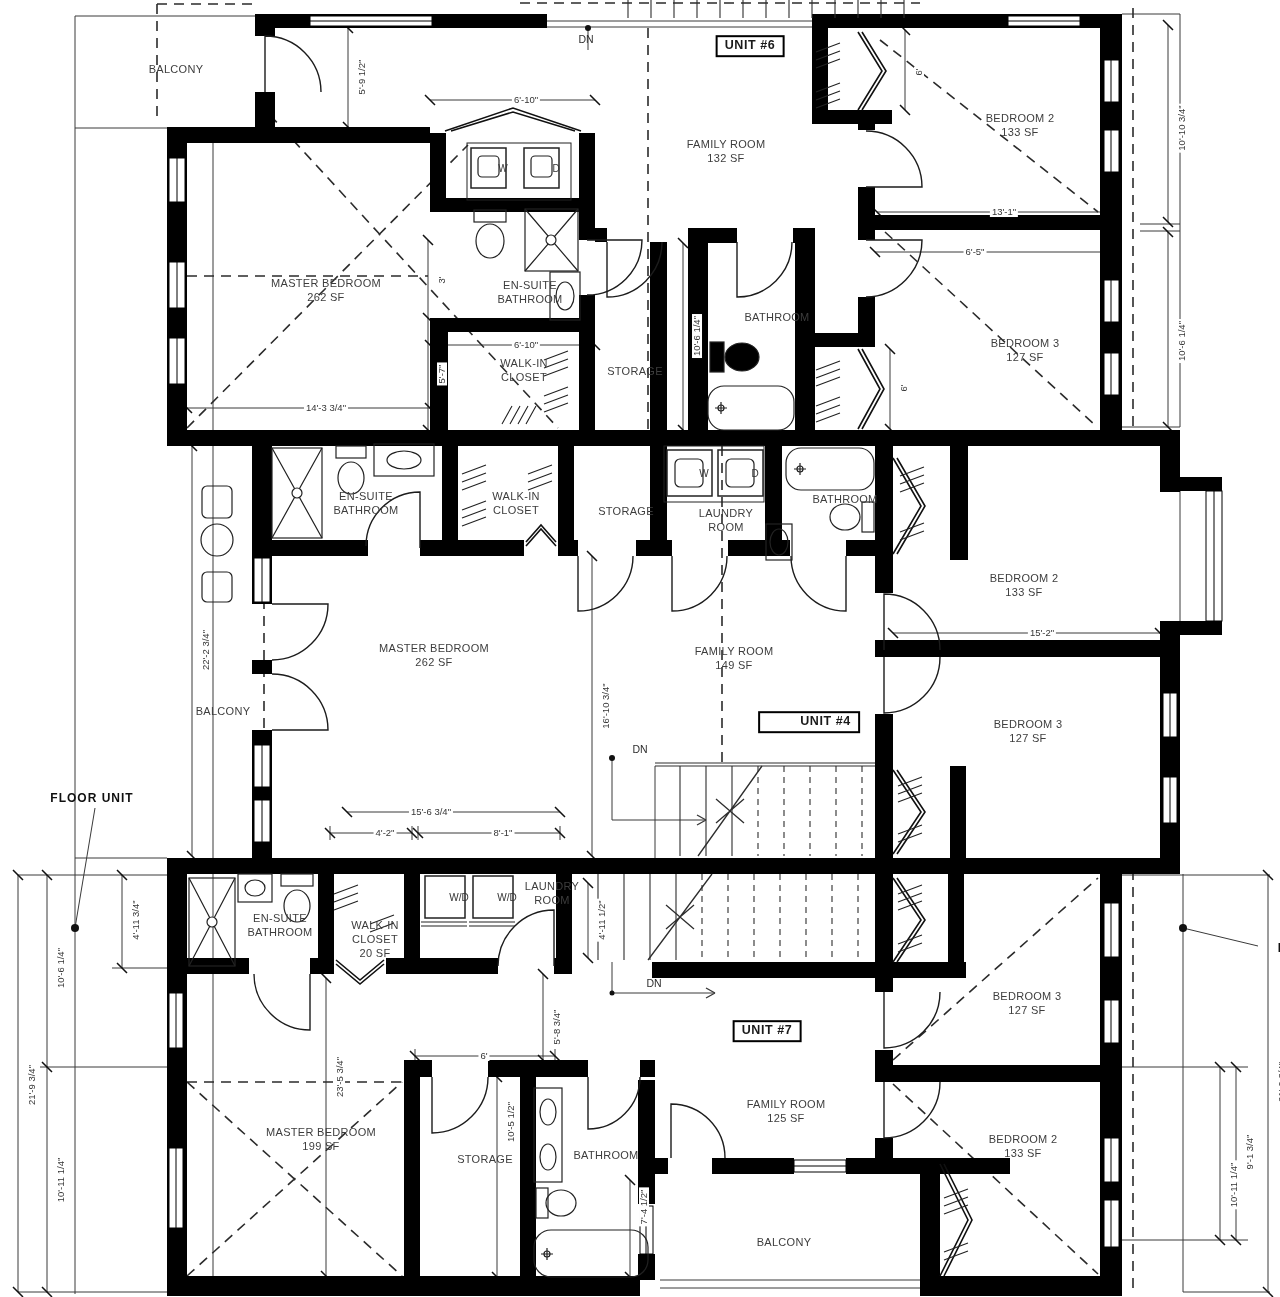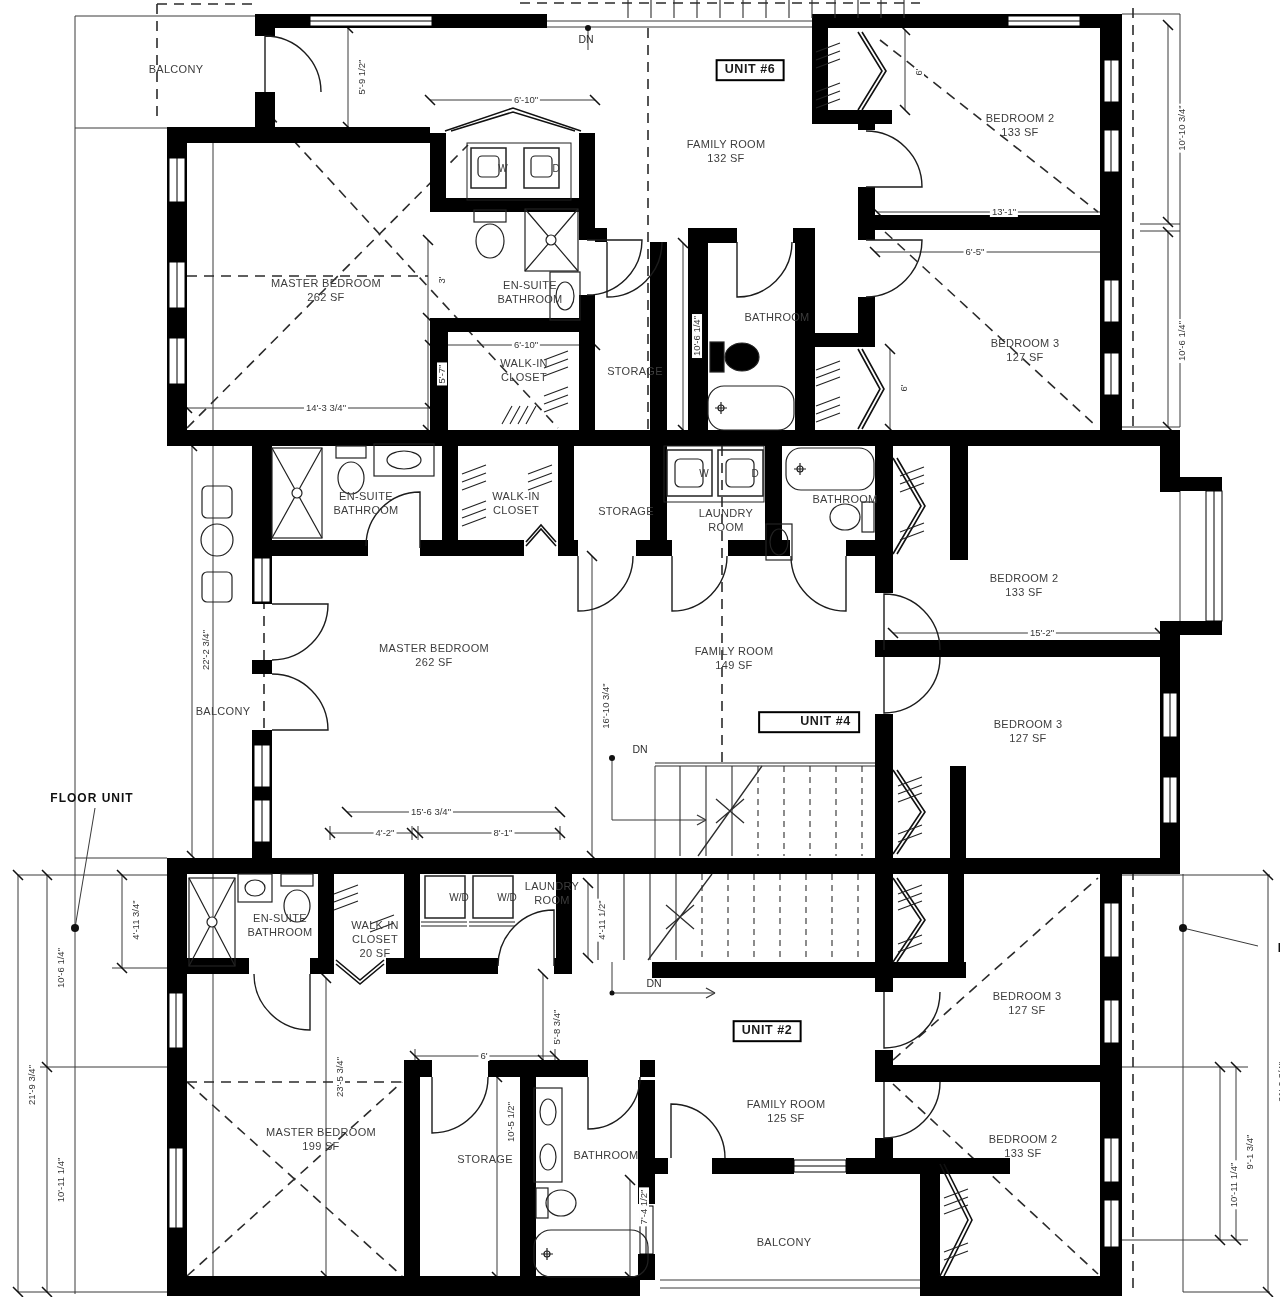"UNIT #6" div.lbl { margin-top: 24px -> none }
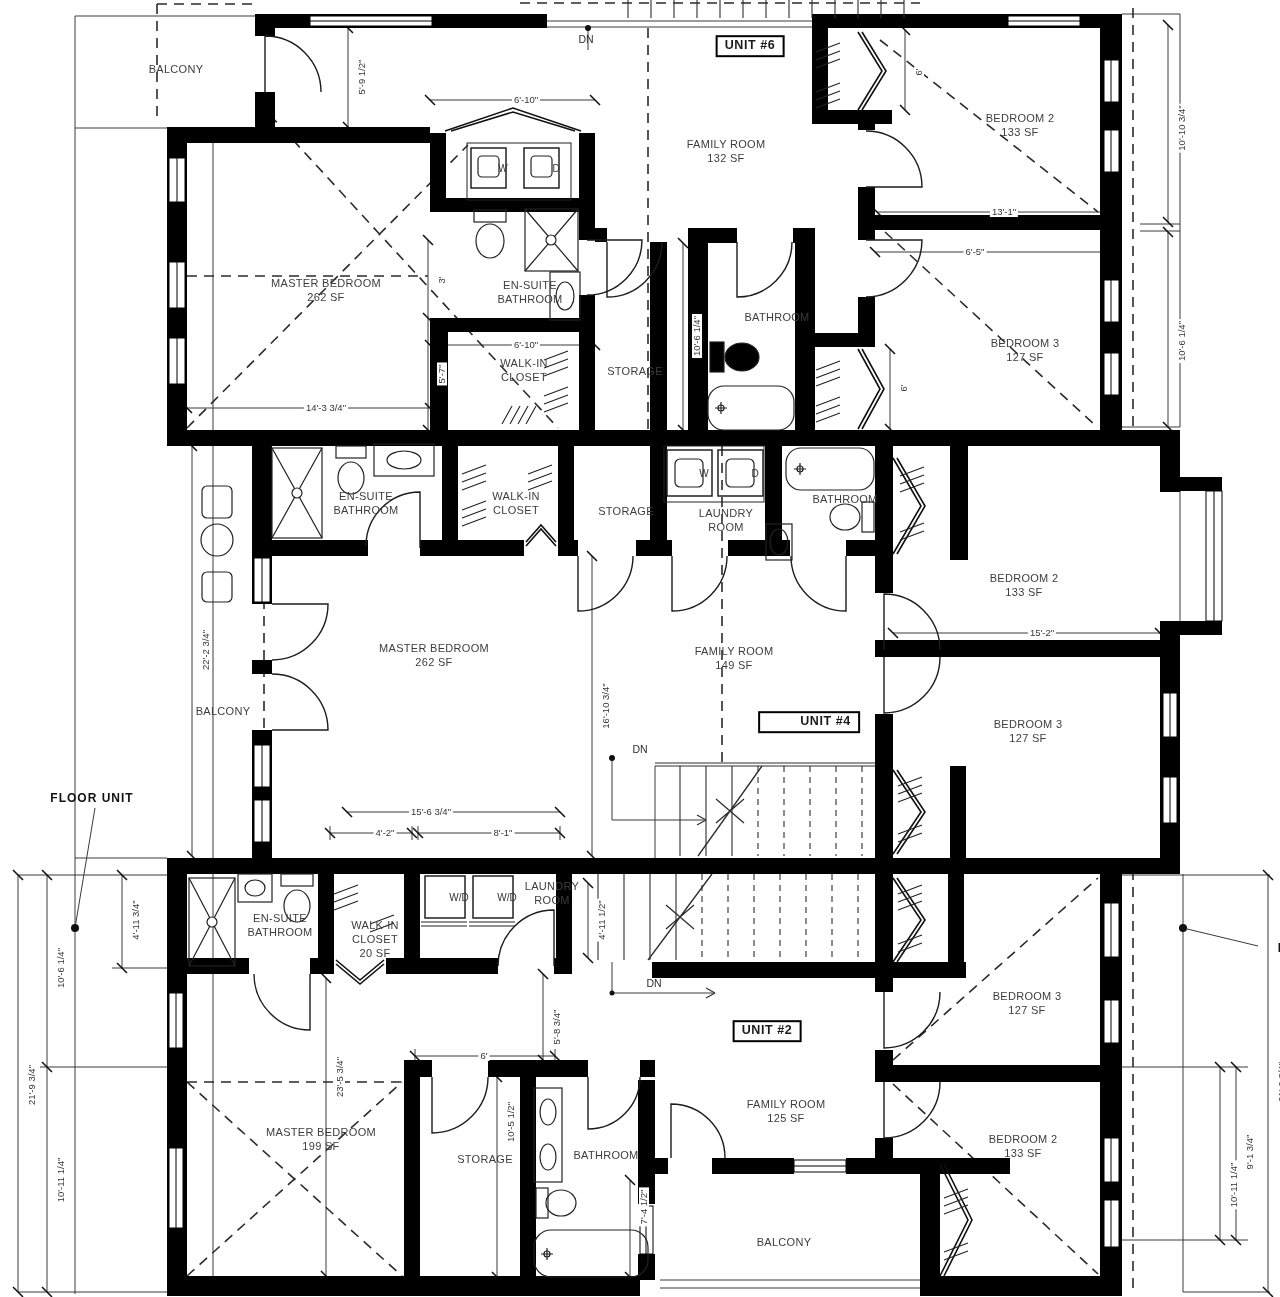"UNIT #2" div.lbl { text: 2 -> 7 }
